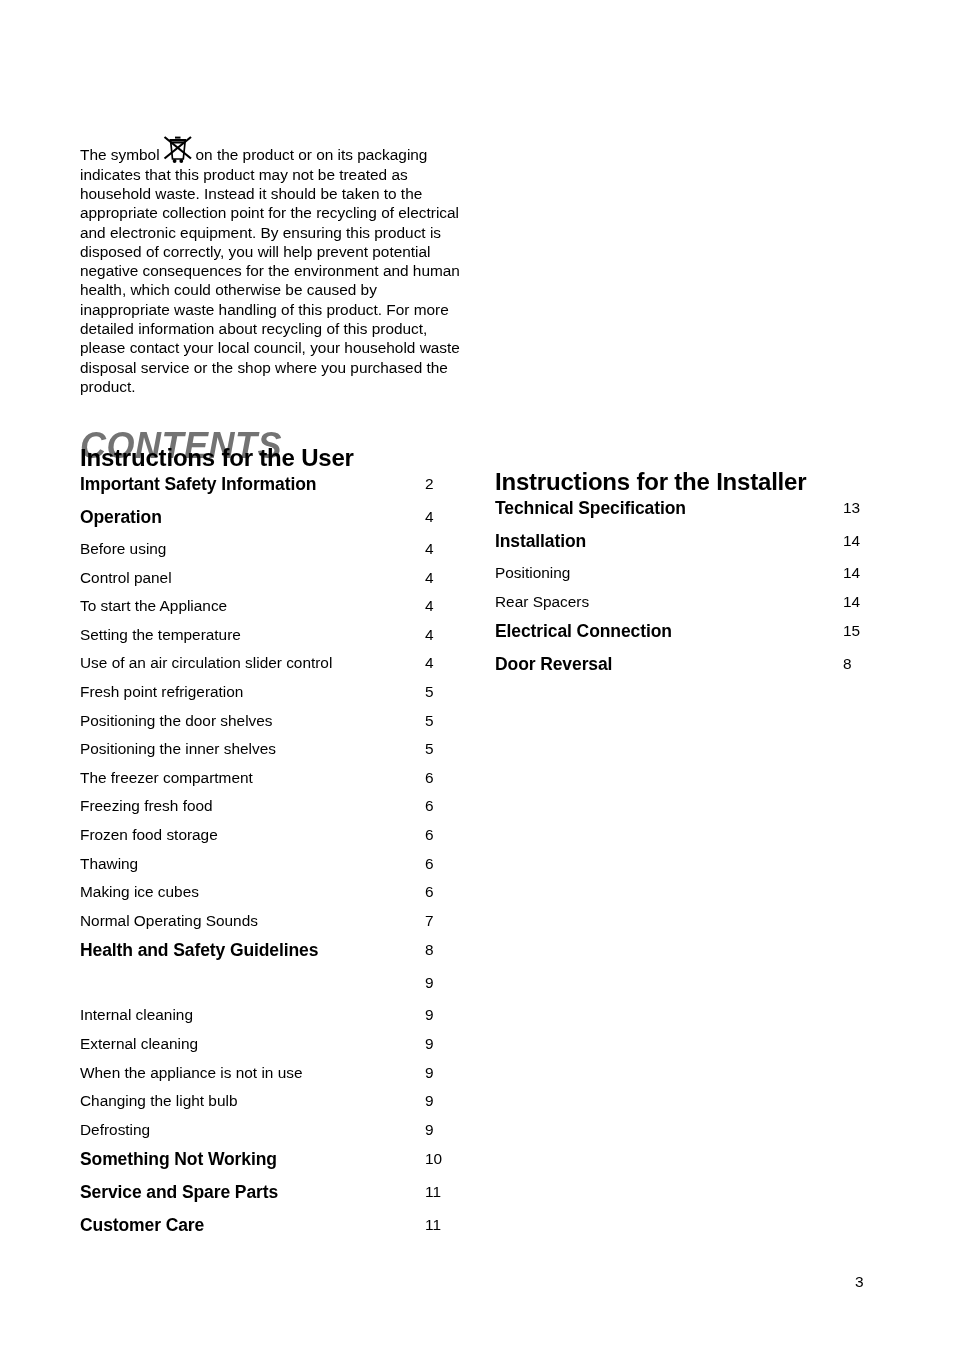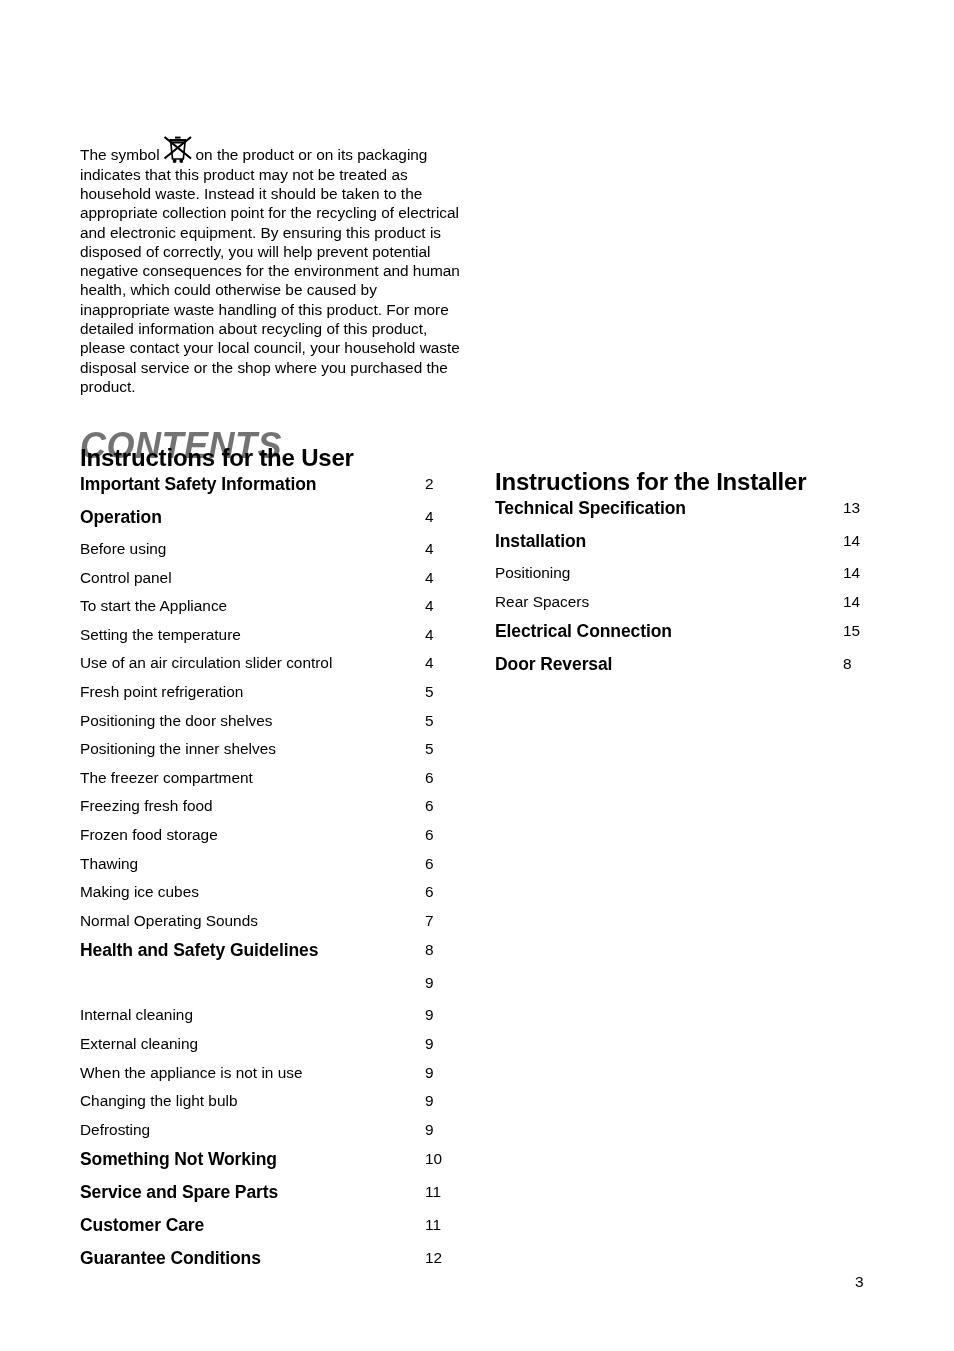"Guarantee Conditions" div.toc-row { html: <div> <span>Guarantee Conditions</span> <span>12</span> </div> -> none }
